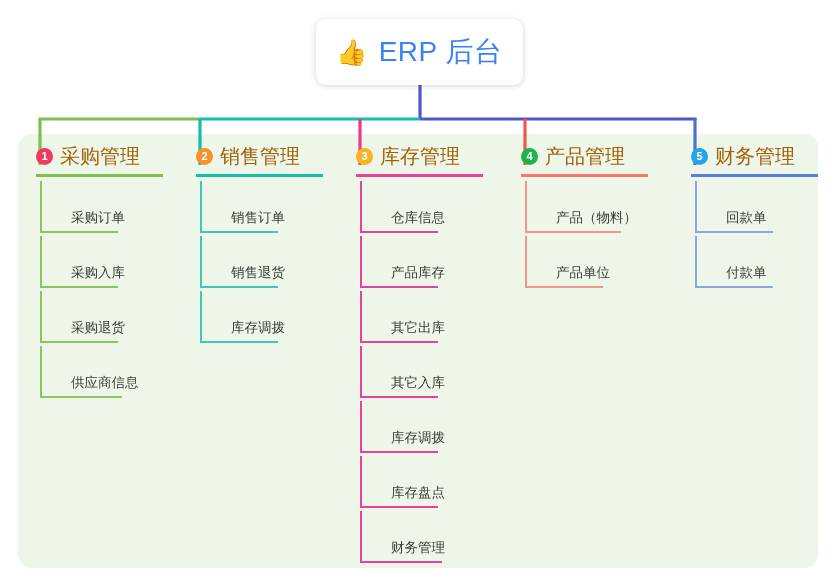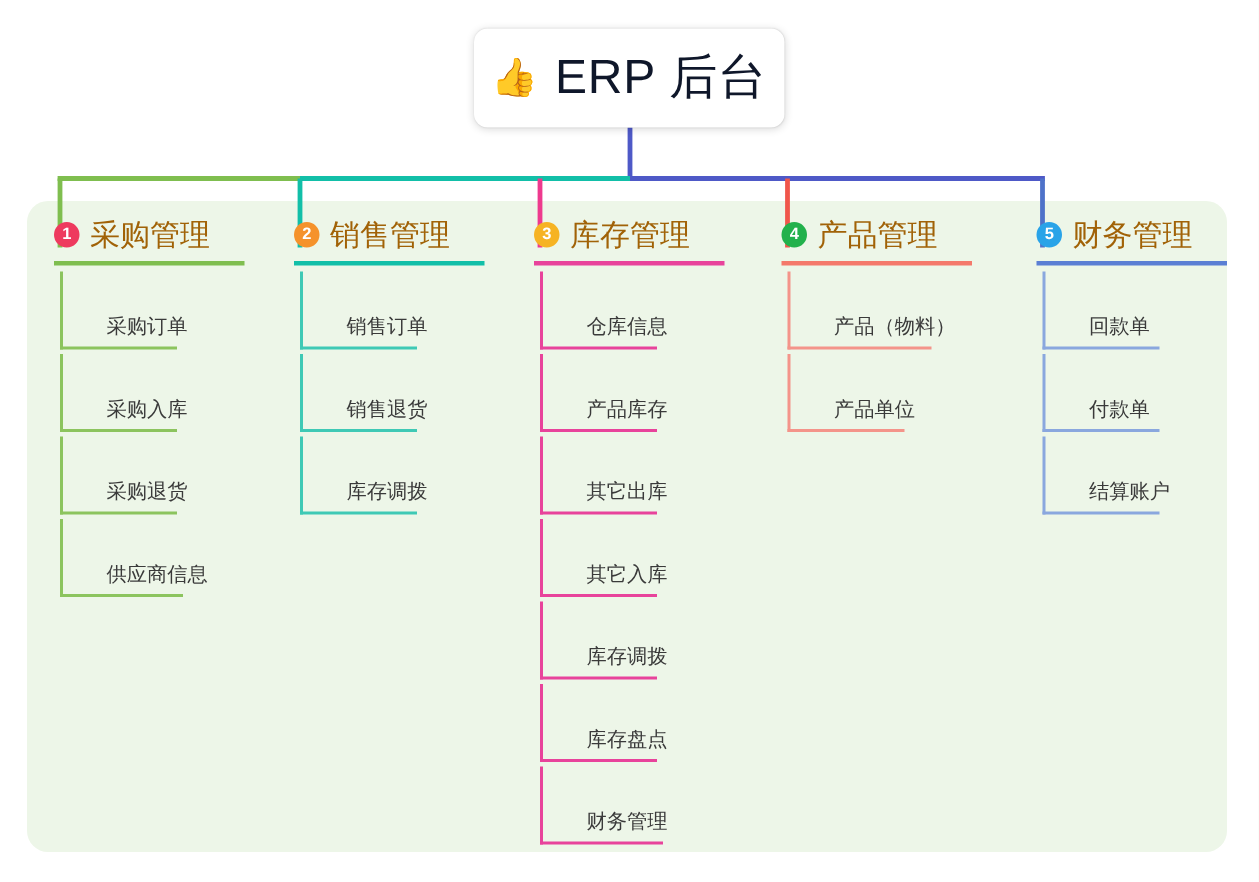"ERP 后台" .title-text { color: #0f172a -> #3b82f6; font-size: 32px -> 28px }
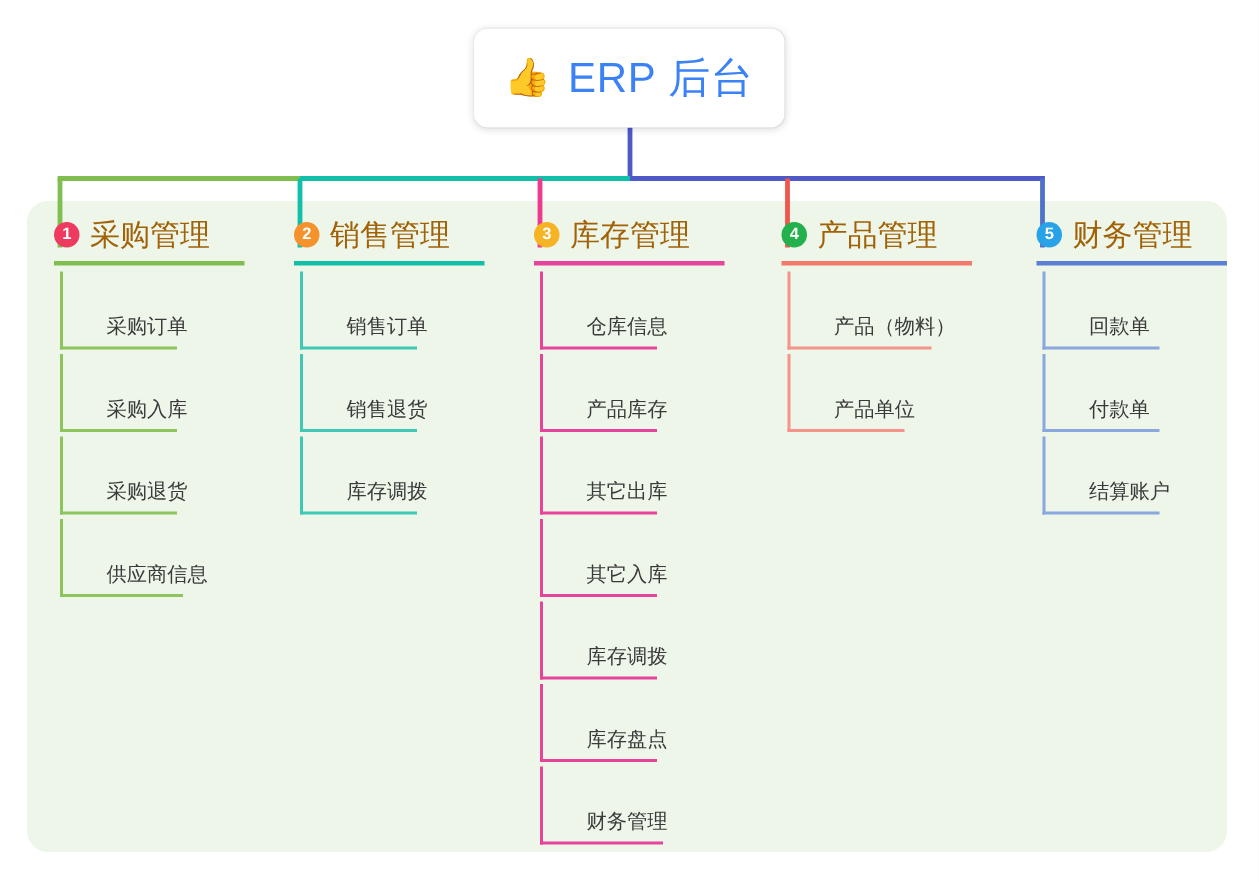"结算账户" div.leaf { html: <div> <div></div> <div>结算账户</div> <div></div> </div> -> none }
